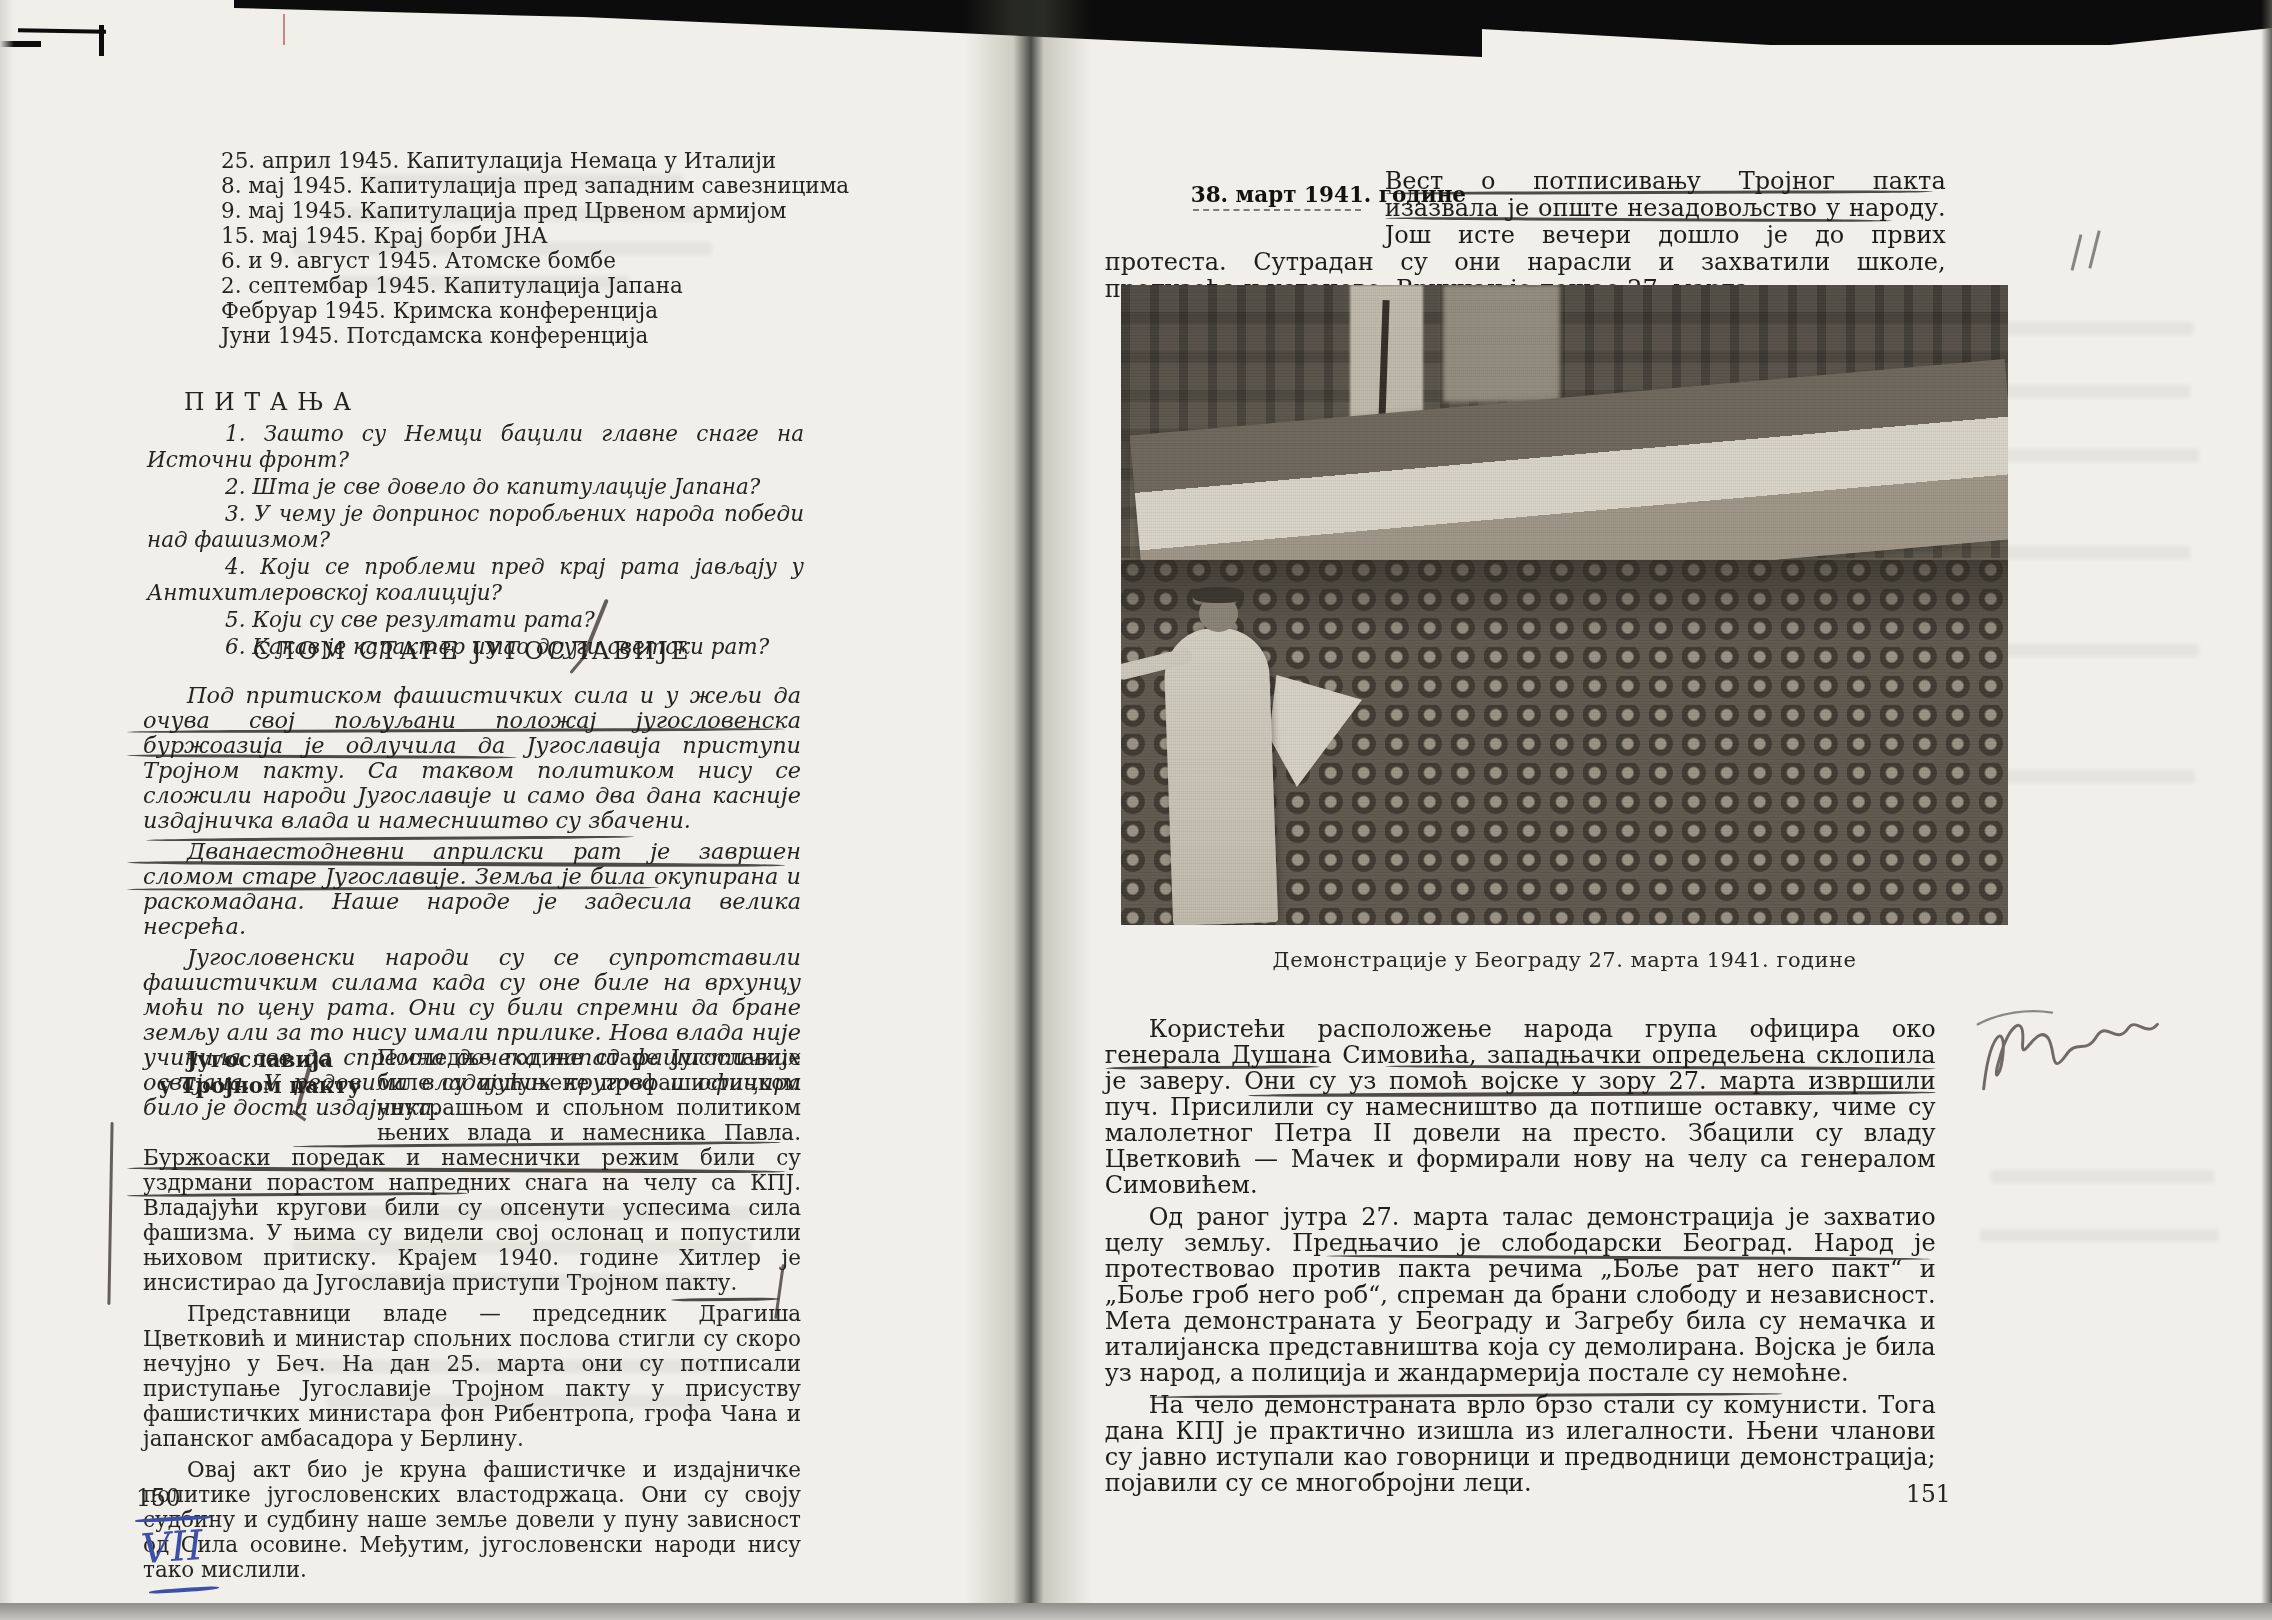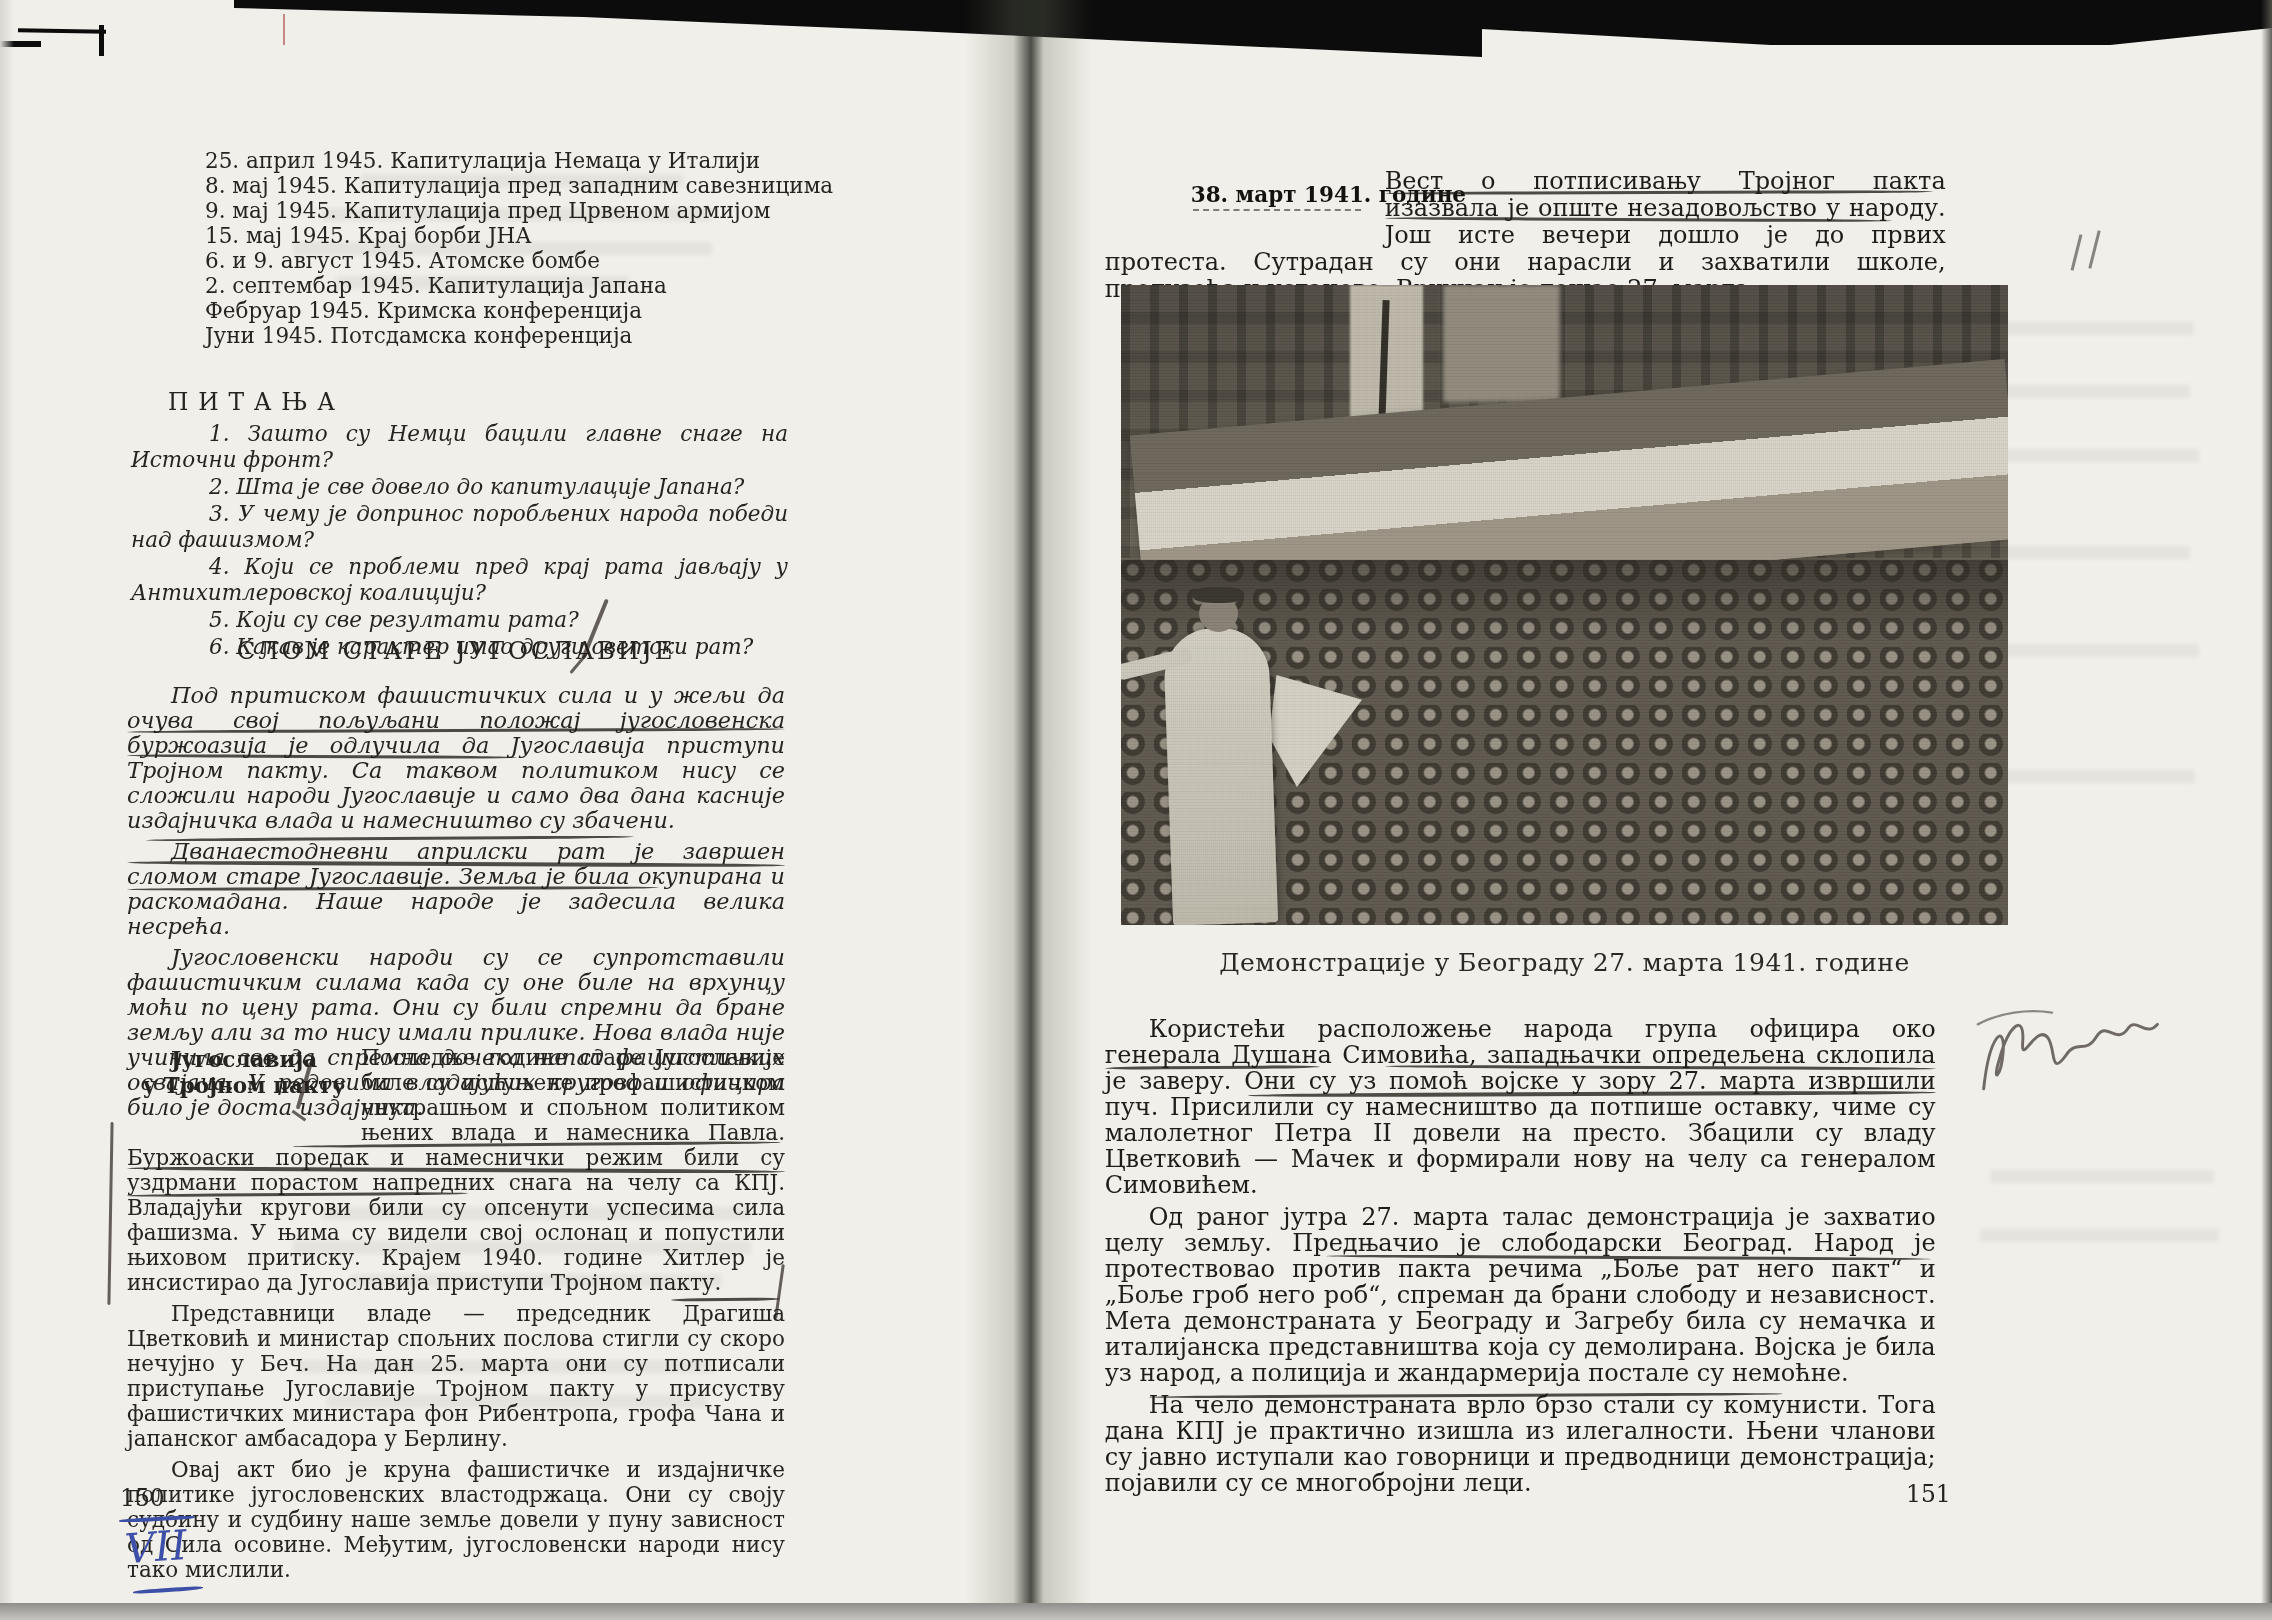"25. април 1945. Капитулација Немаца" div.page-block { left: 0 -> 16px }
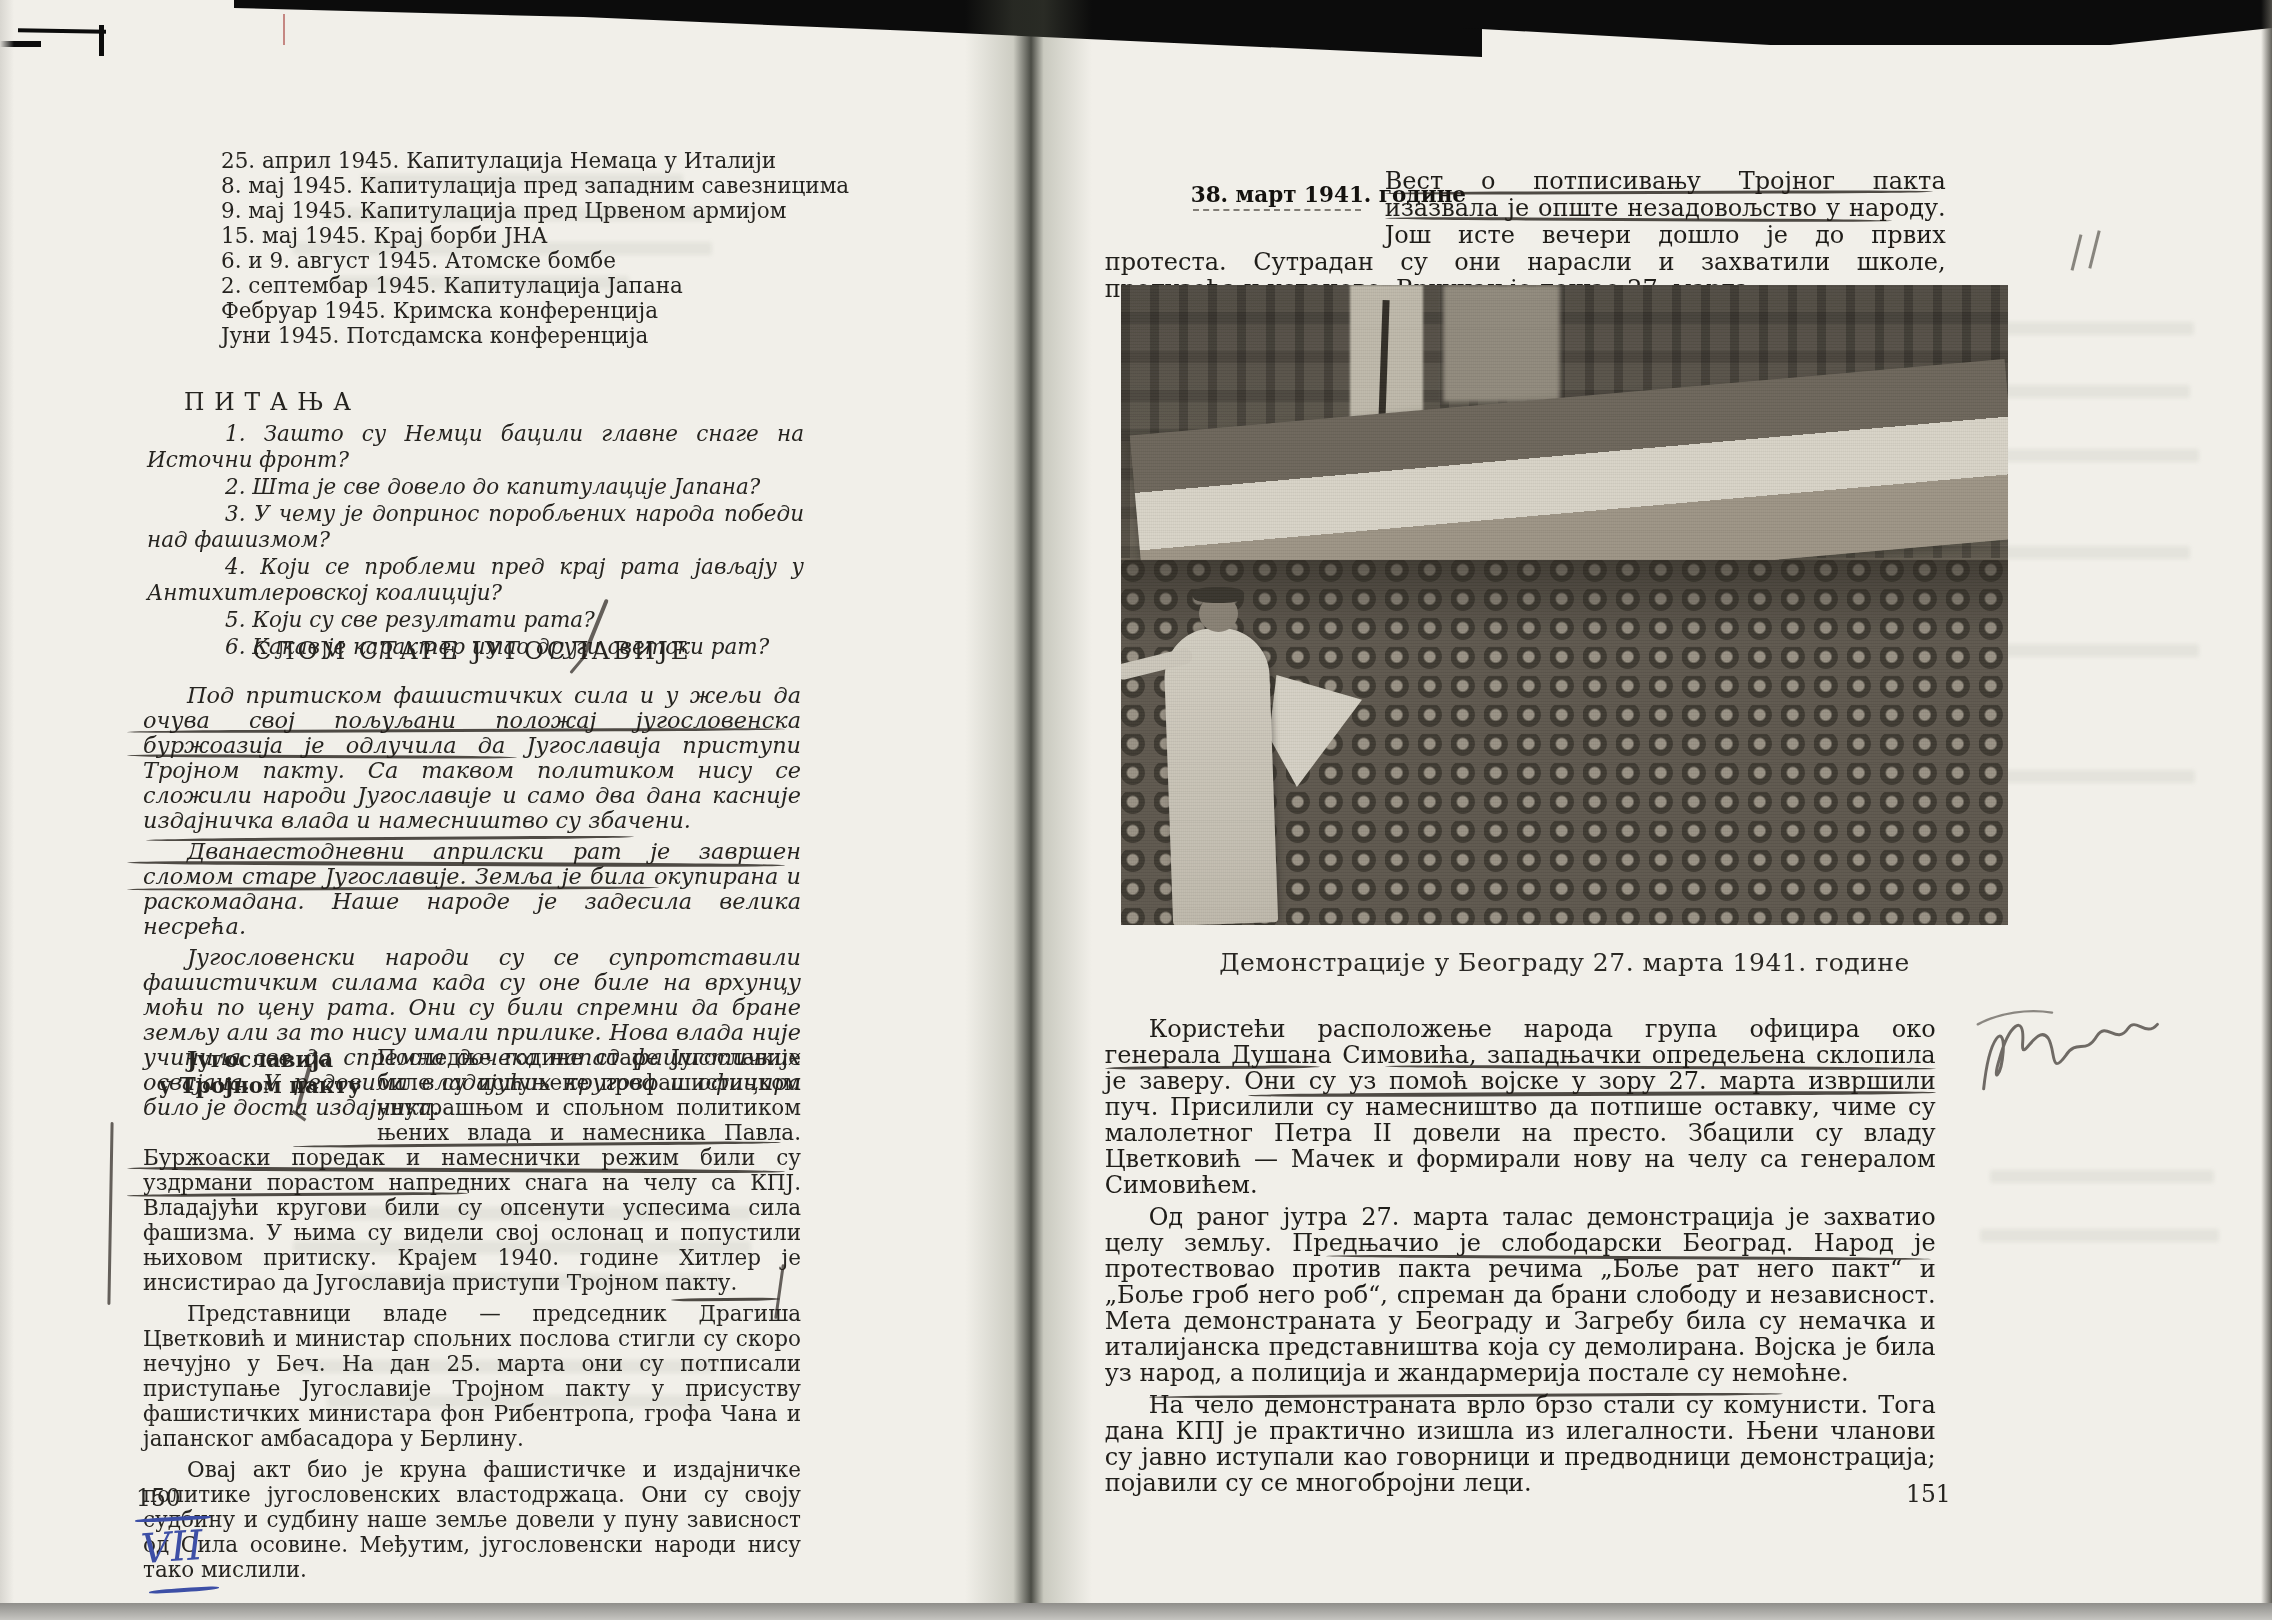"Демонстрације у Београду 27. марта" .caption { font-size: 25px -> 21px }
